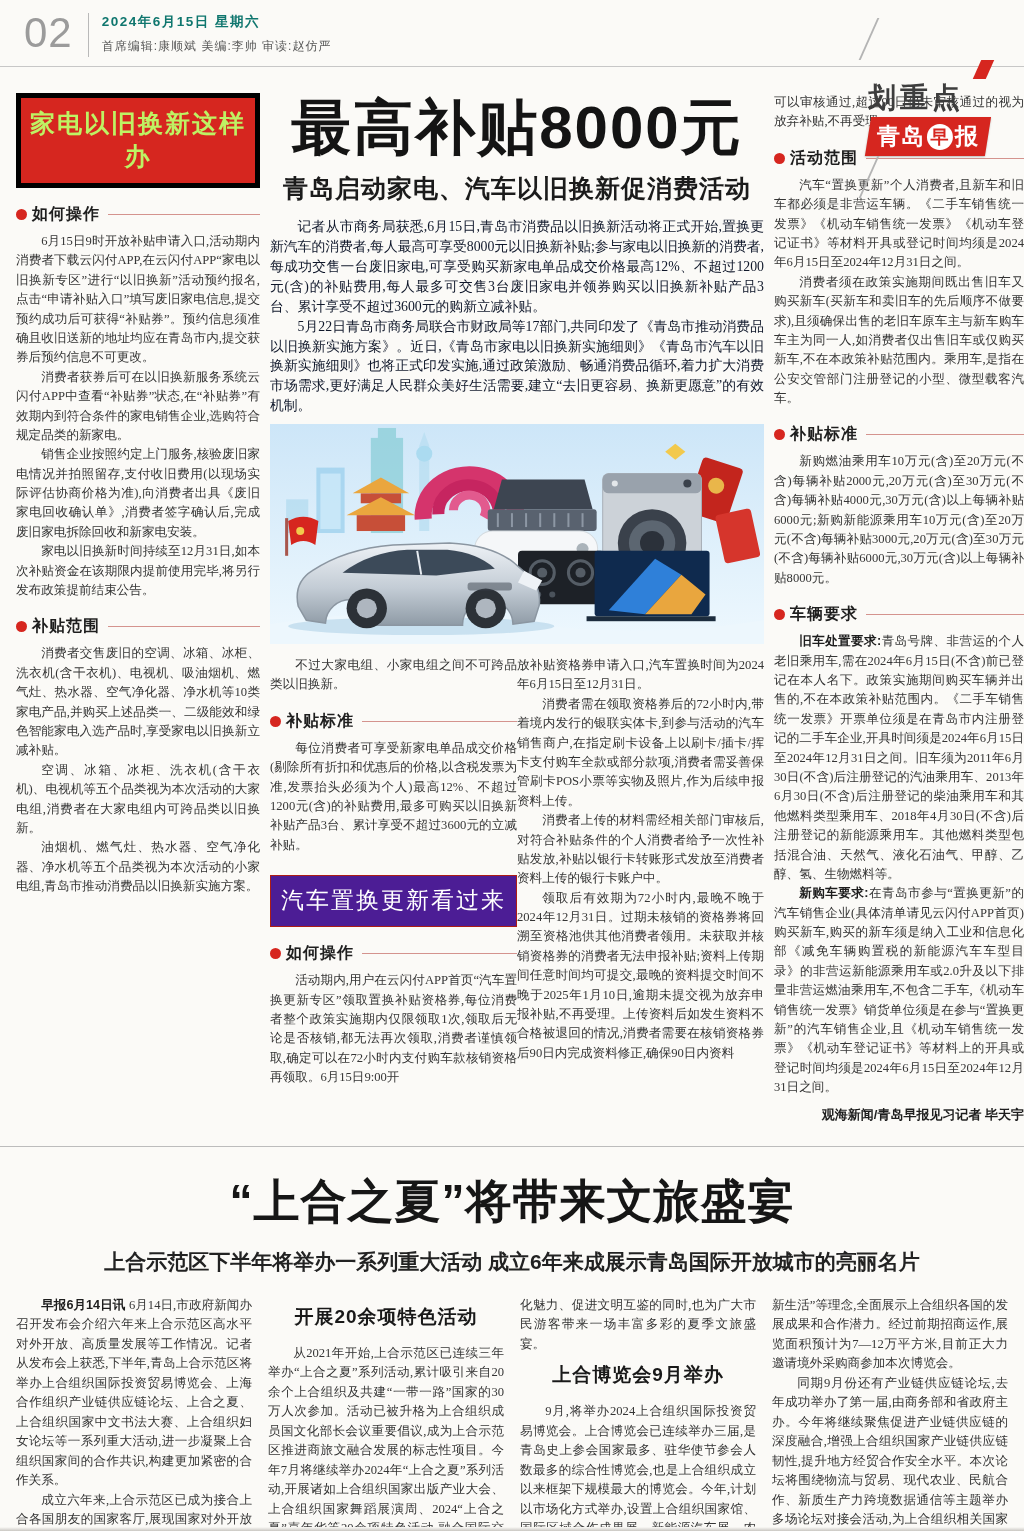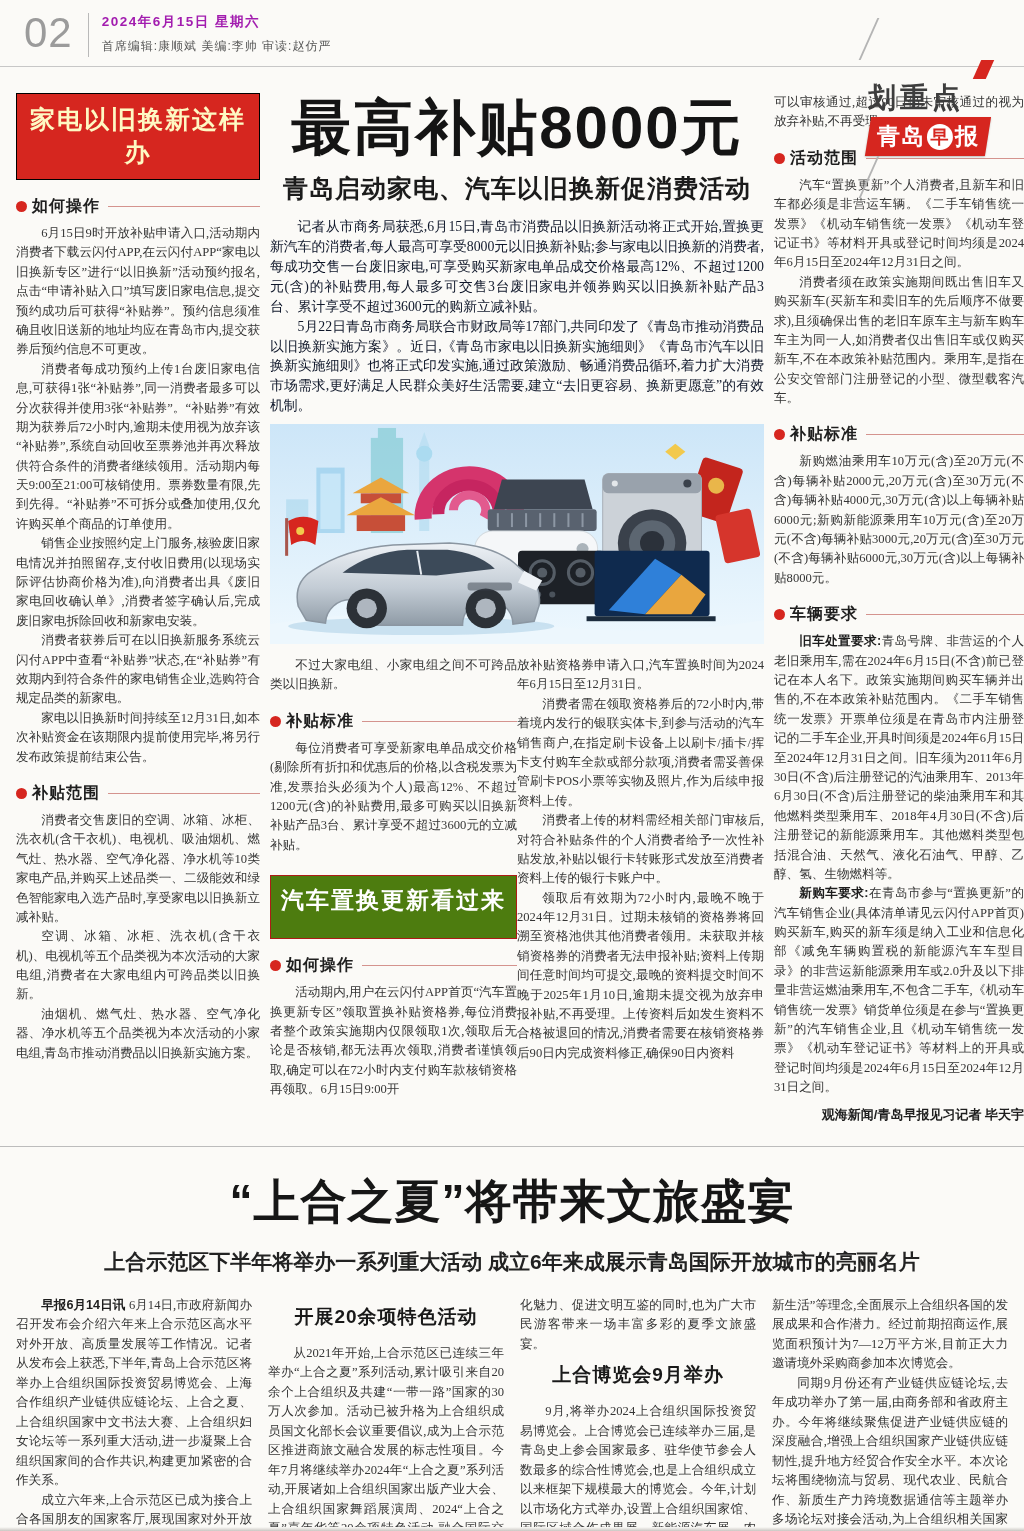"2024年6月15日 星期六" .date-line { color: #a21caf -> #0f766e }
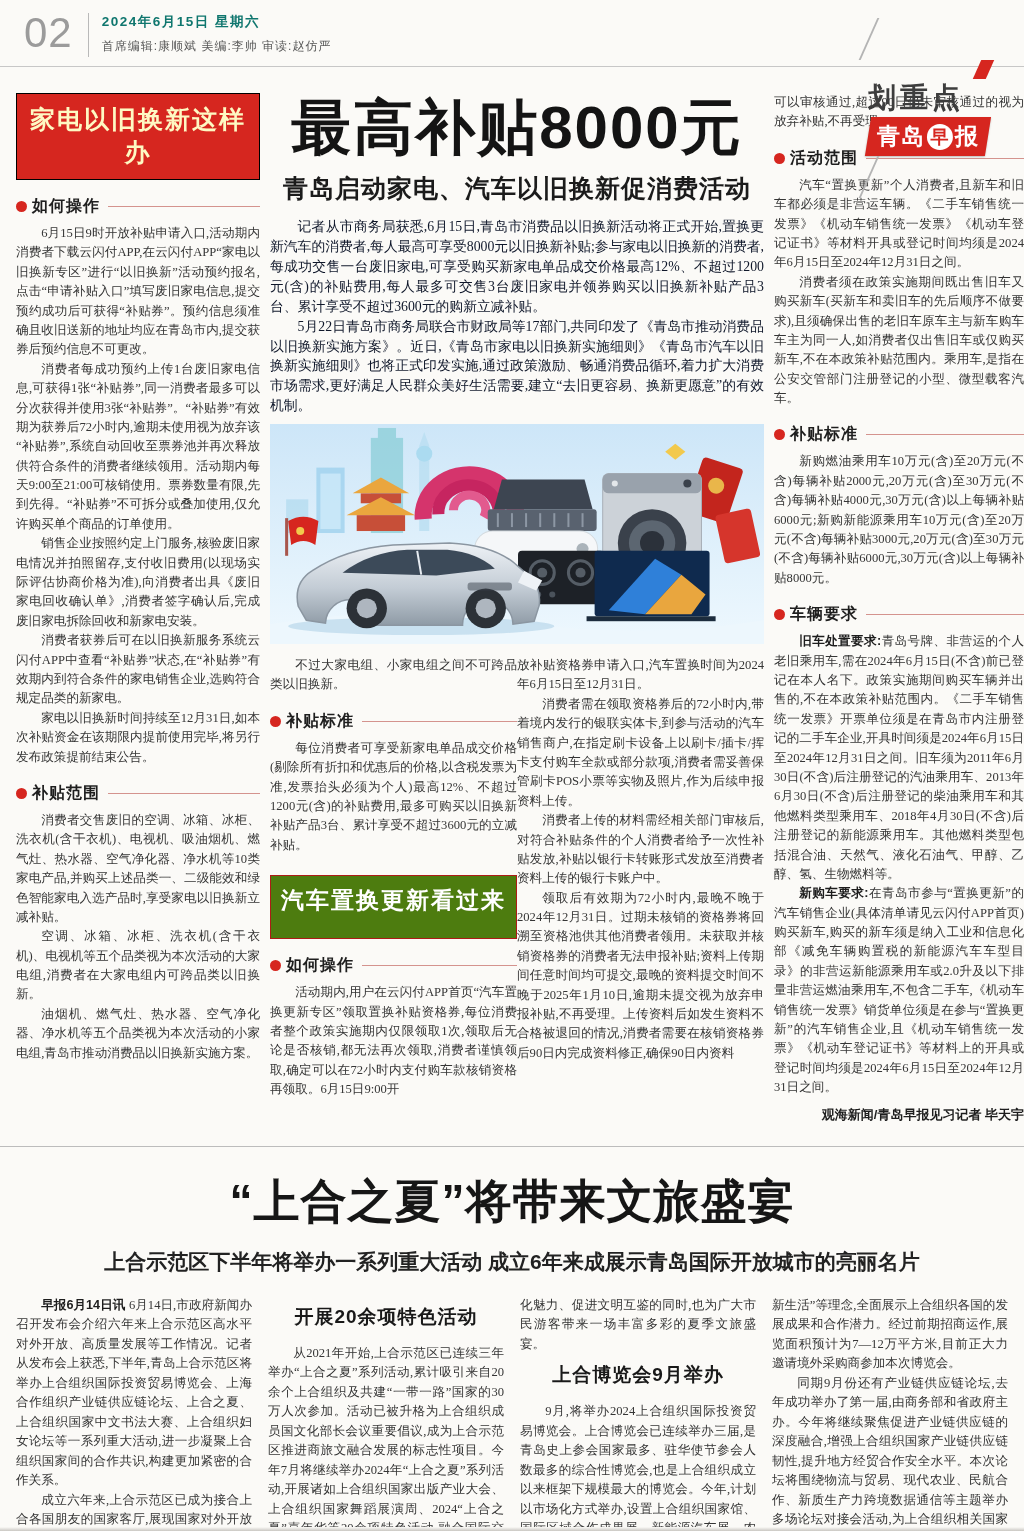"家电以旧换新这样办" .box-title { border: 1px solid #000000 -> 5px solid #000000; color: #fef9c3 -> #bef264 }
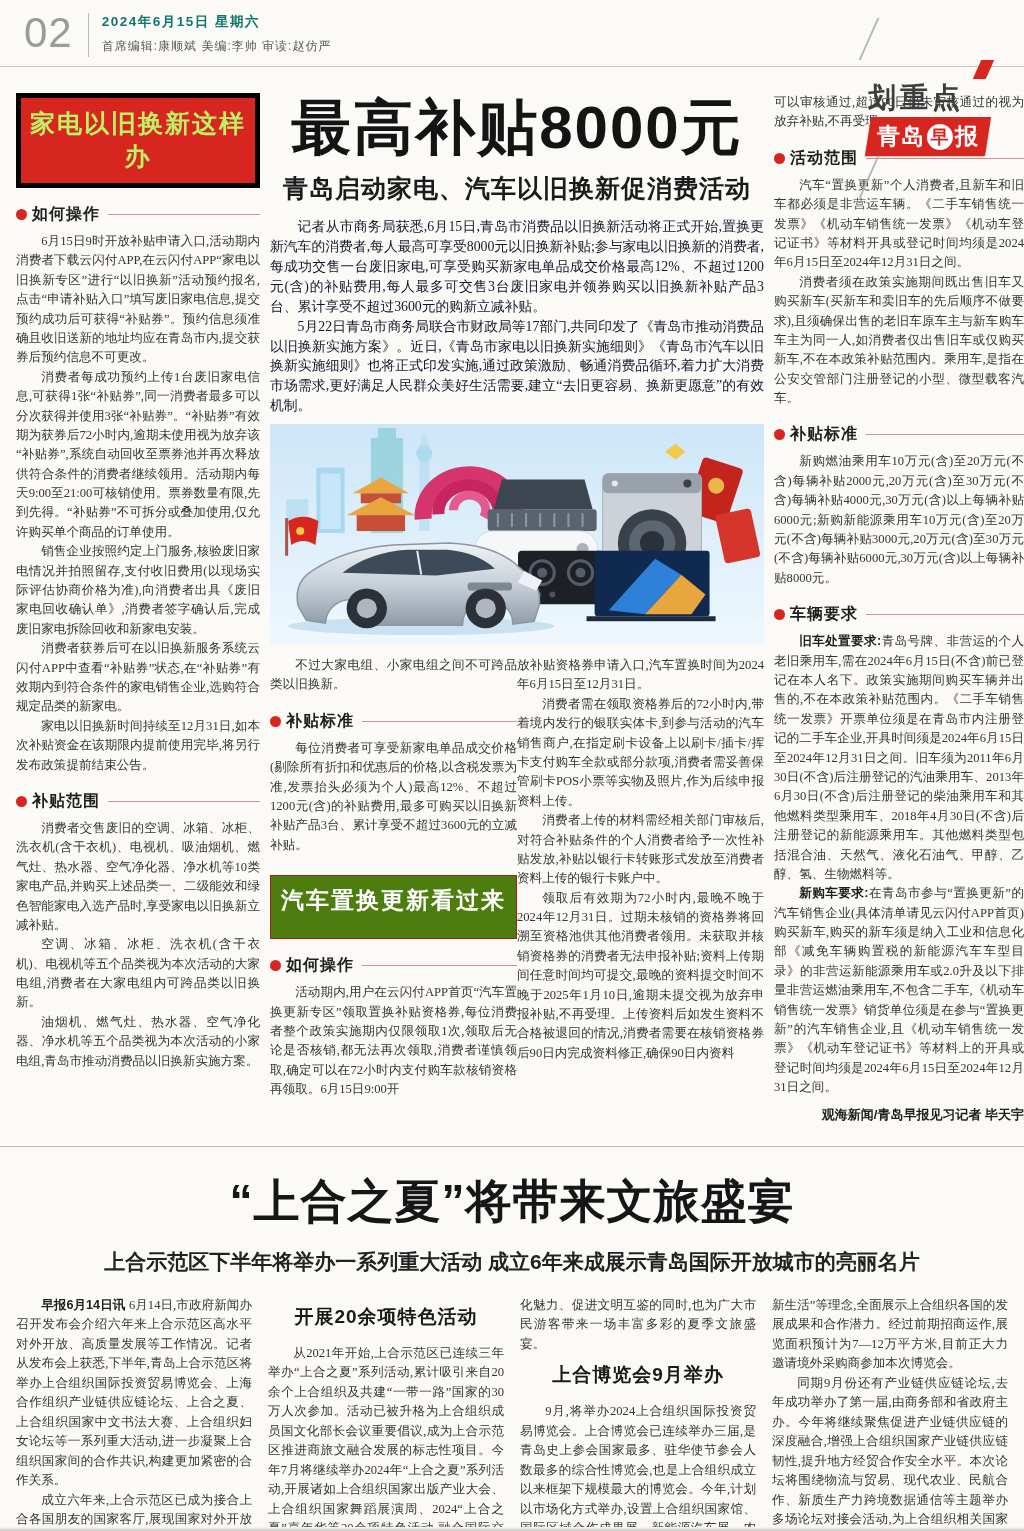"消费者每成功预约上传1台废旧家电信息,可获得1张“补贴券”,同一消费者最多可以分" p.para { html: <p>消费者每成功预约上传1台废旧家电信息,可获得1张“补贴券”,同一消费者最多可以分次获得并使用3张“补贴券”。“补贴券”有效期为获券后72小时内,逾期未使用视为放弃该“补贴券”,系统自动回收至票券池并再次释放供符合条件的消费者继续领用。活动期内每天9:00至21:00可核销使用。票券数量有限,先到先得。“补贴券”不可拆分或叠加使用,仅允许购买单个商品的订单使用。</p> -> none }
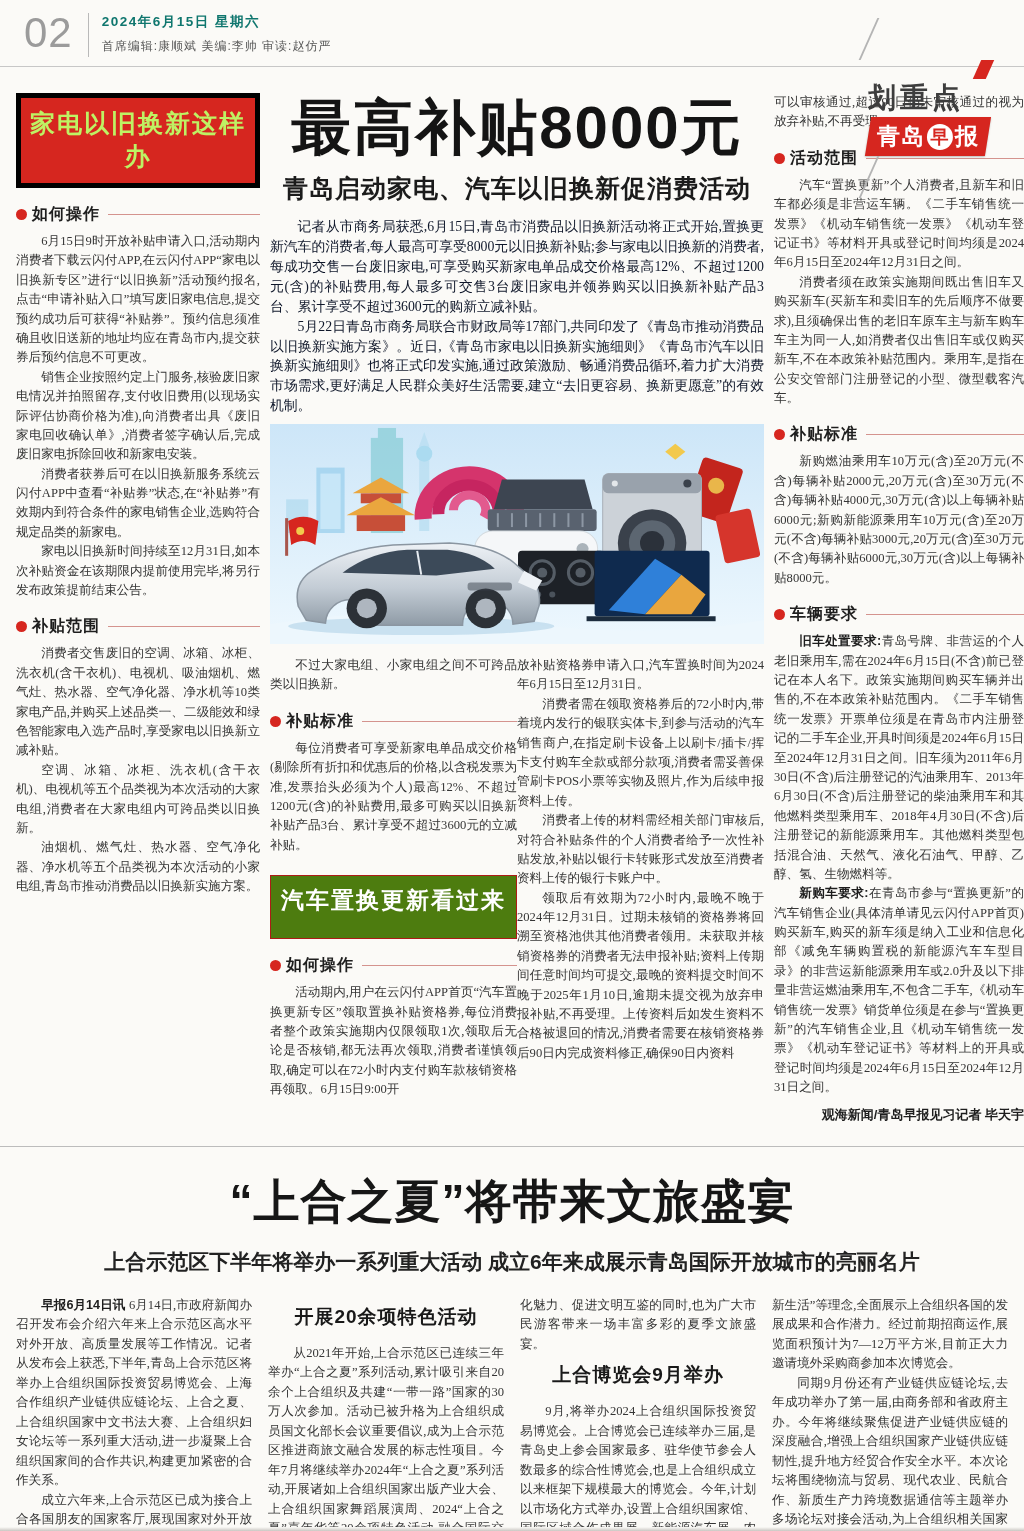"销售企业按照约定上门服务,核验废旧家电情况并拍照留存,支付收旧费用(以现场实际评" p.para { order: before "消费者获券后可在以旧换新服务系统云闪付APP中查看“补贴券”状态,在“补贴券”有" -> after "消费者获券后可在以旧换新服务系统云闪付APP中查看“补贴券”状态,在“补贴券”有" }
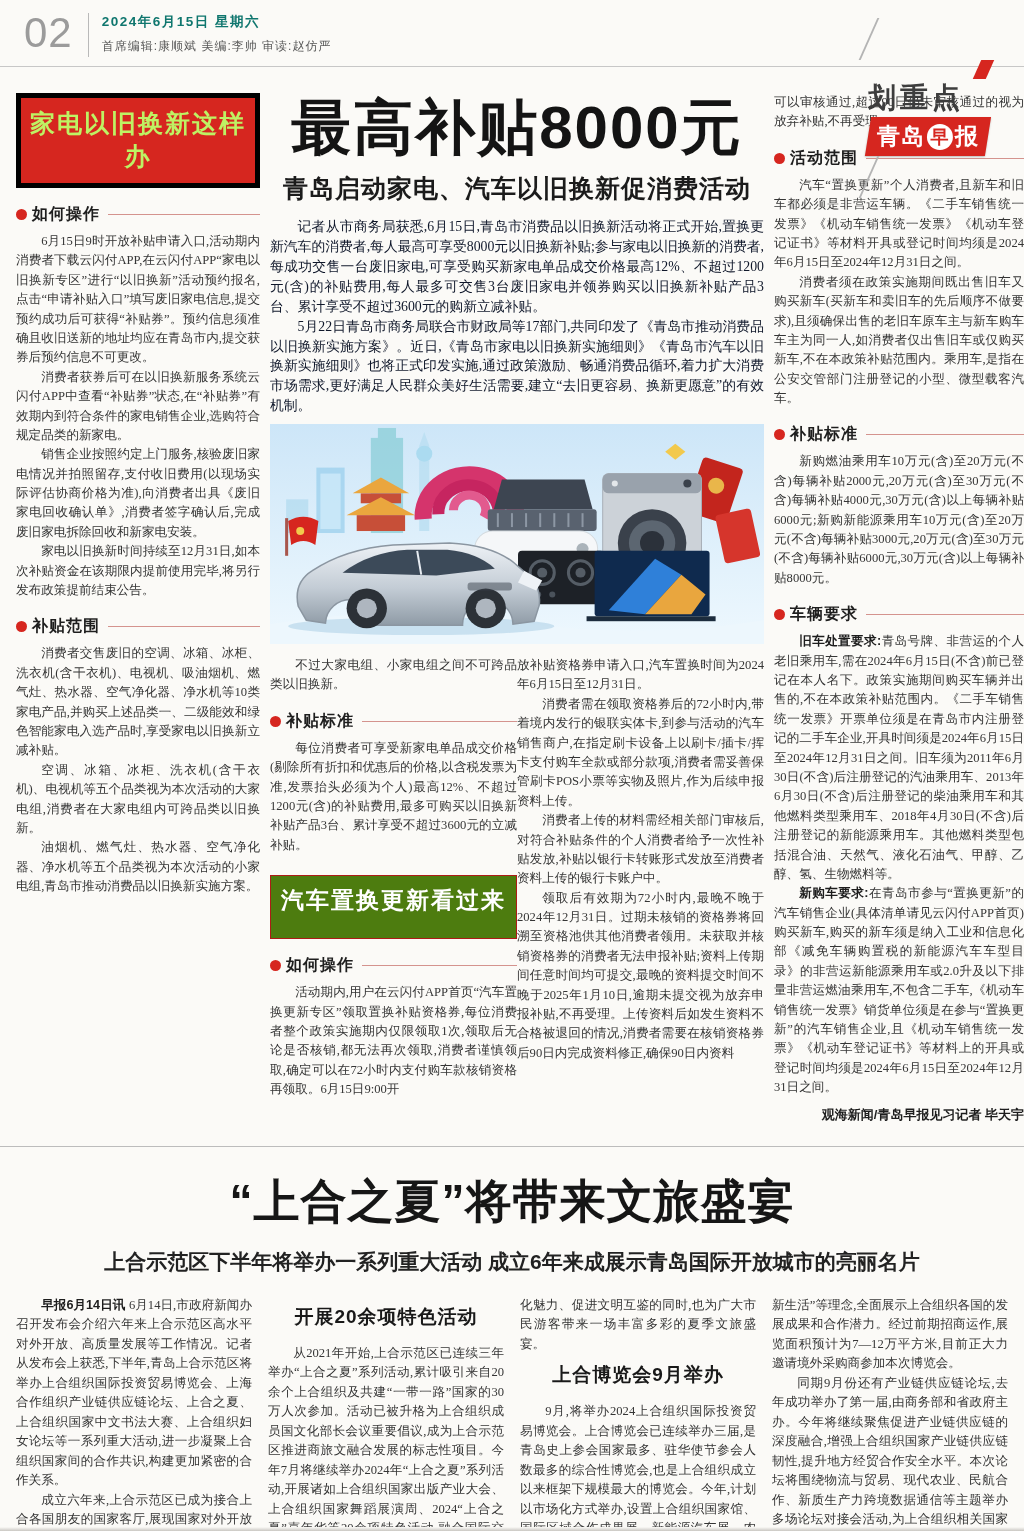"汽车置换更新看过来" .red-banner { background: #4d7c0f -> #4c1d95; font-weight: bold -> normal; padding: 9px 0 22px -> 9px 0 10px }
